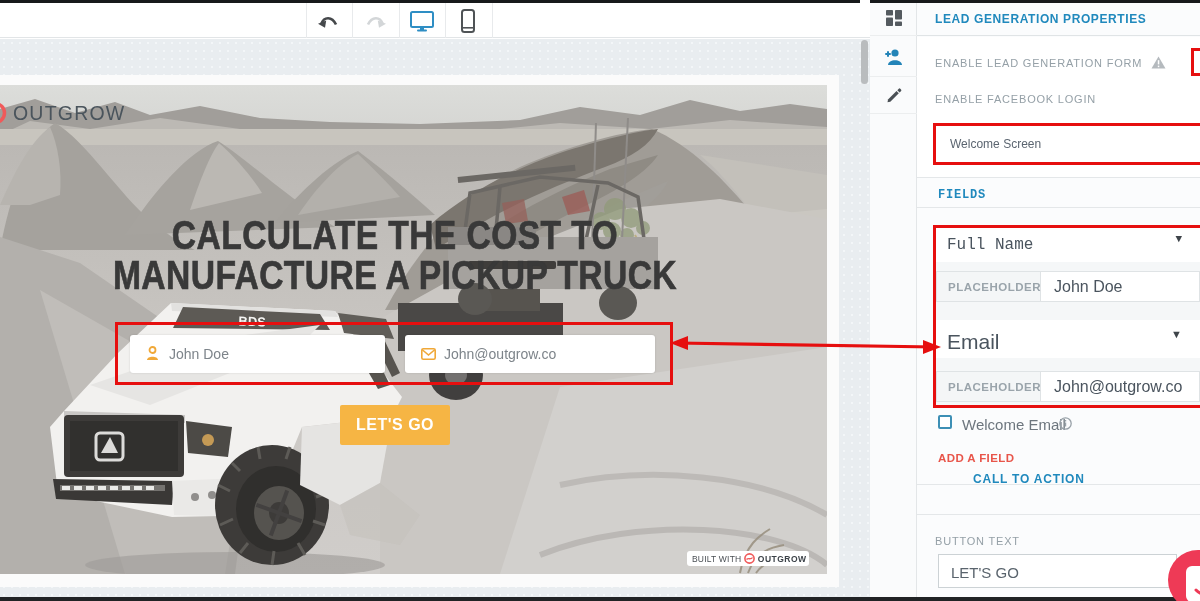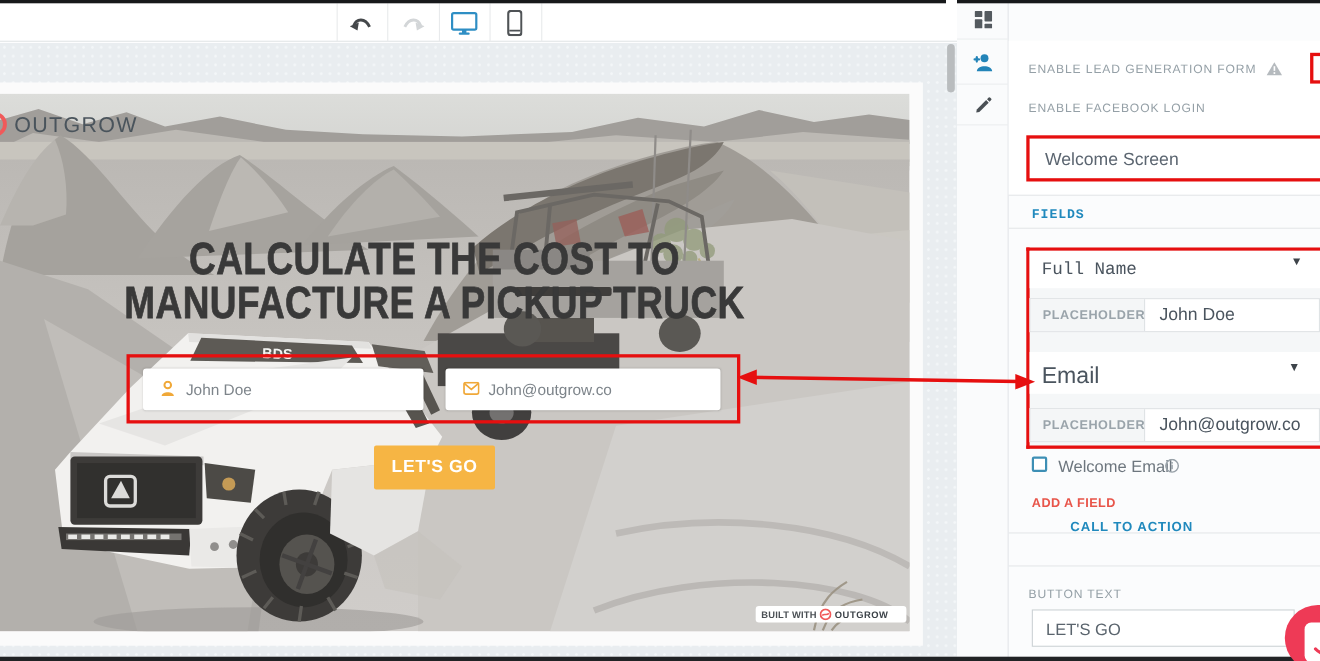"LEAD GENERATION PROPERTIES" div { html: none -> <div> <span>LEAD GENERATION PROPERTIES</span> </div> }
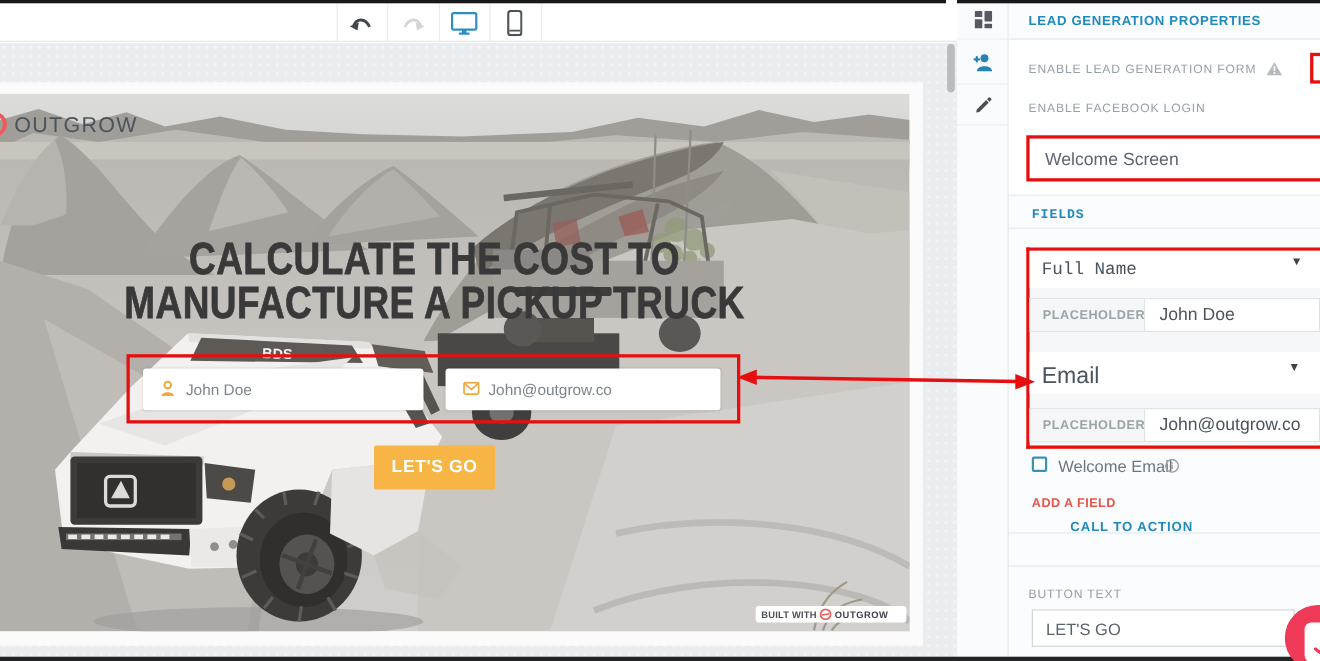"Welcome Screen" span { font-size: 16px -> 12px }
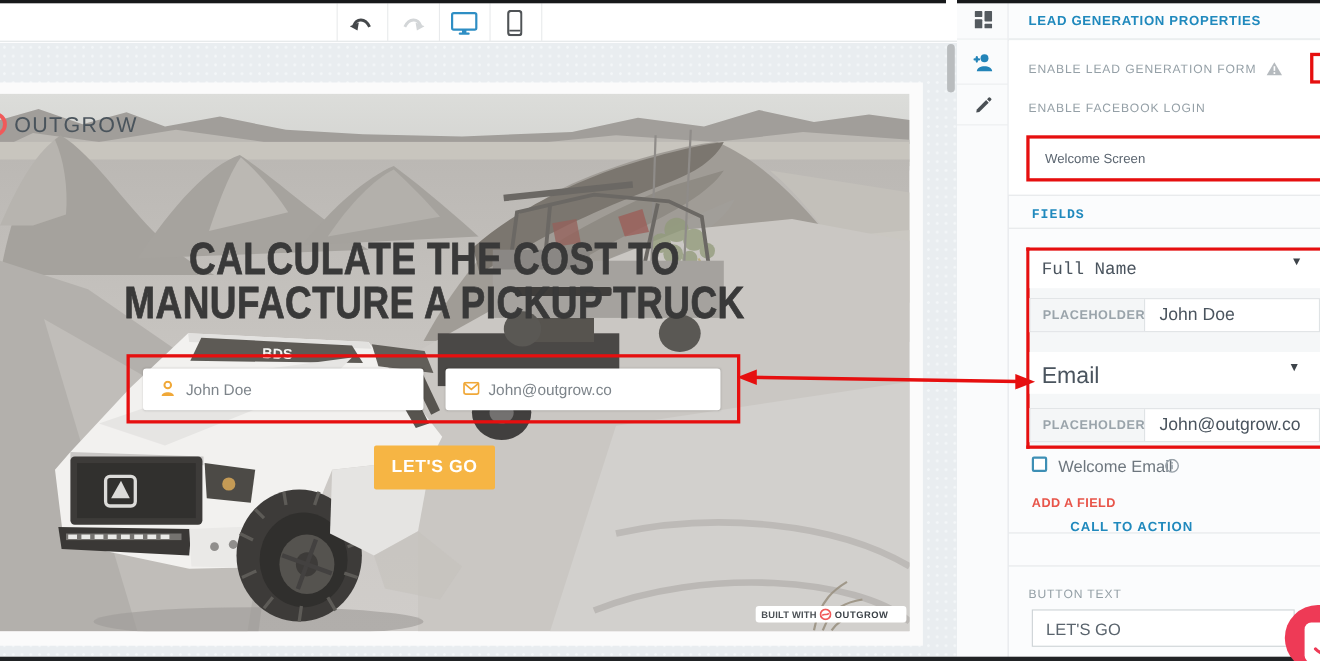"BUILT WITH" #badge { font-weight: bold -> normal; width: 137px -> 122px }
